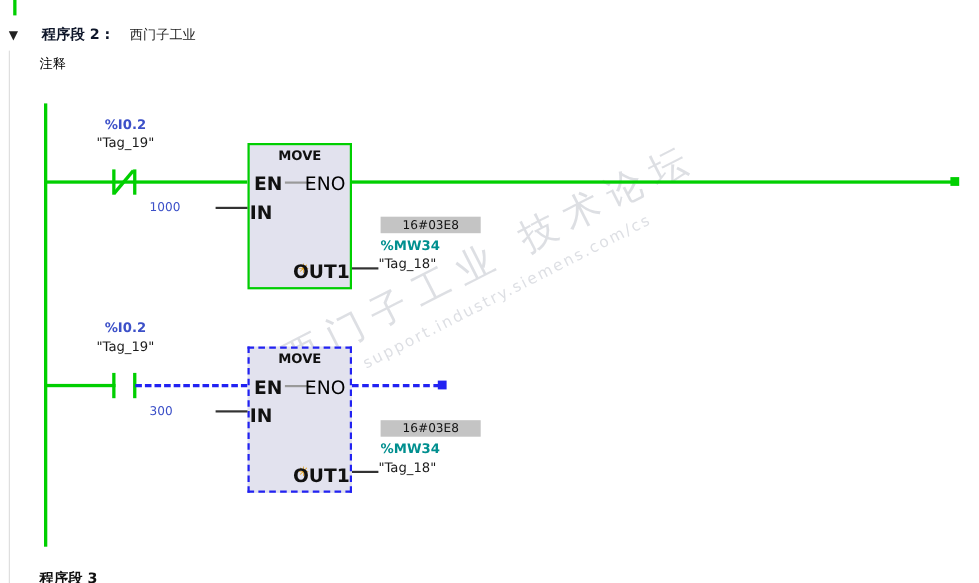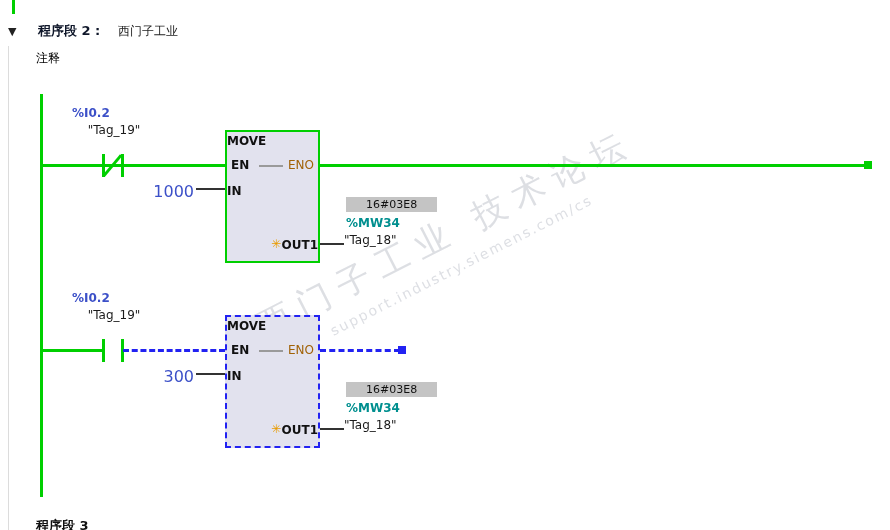"%I0.2" .addr-label { text-align: none -> center }
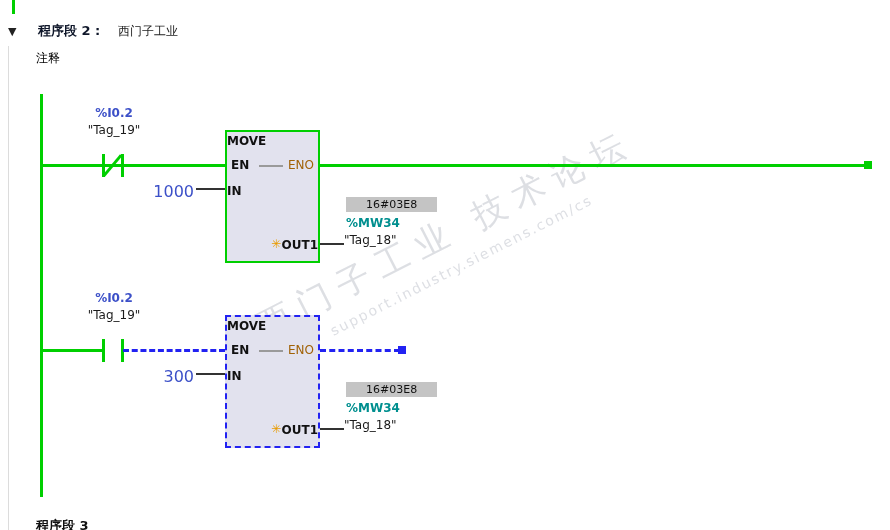"MOVE" .mtitle { text-align: none -> center }
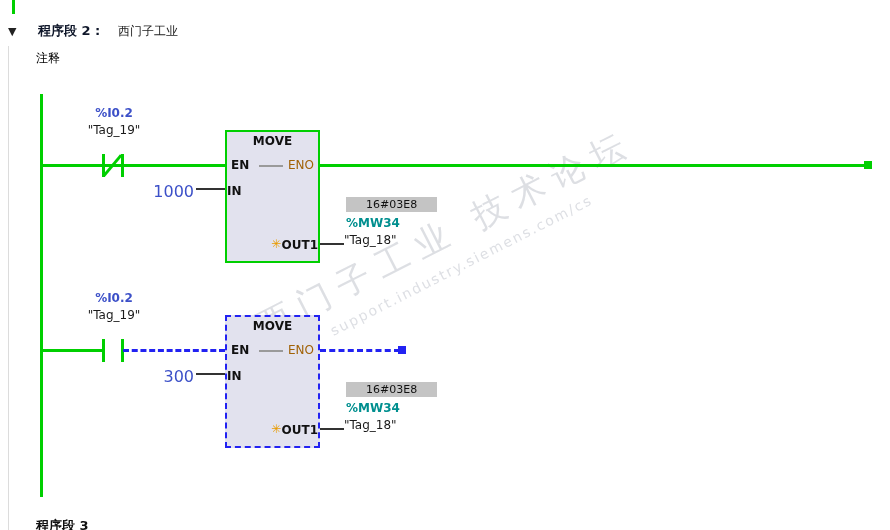"EN" .pin { font-size: 12px -> 17px }
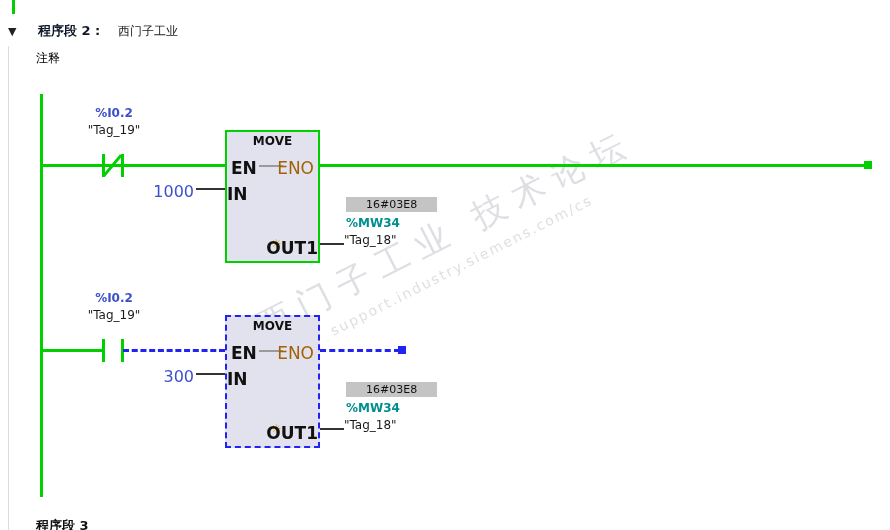"ENO" .pin.eno { color: #a16207 -> #000000 }
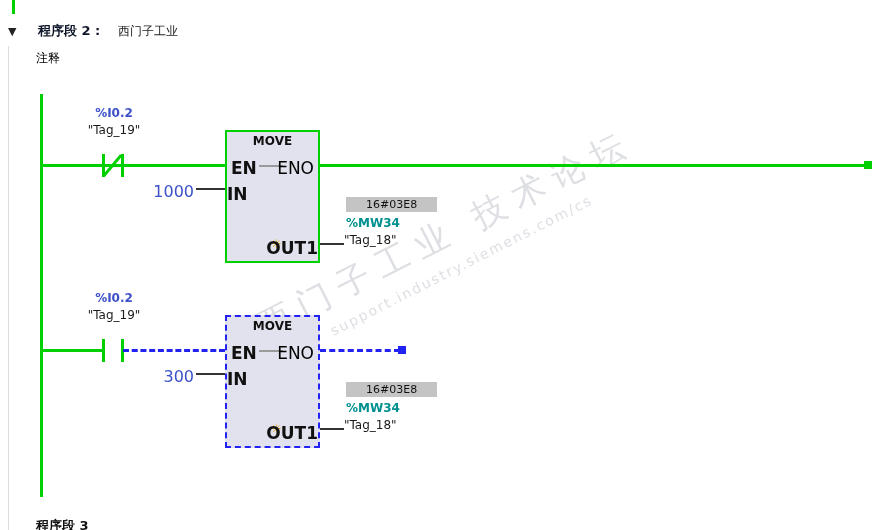"1000" .inval { font-size: 16px -> 11px; text-align: right -> left }
